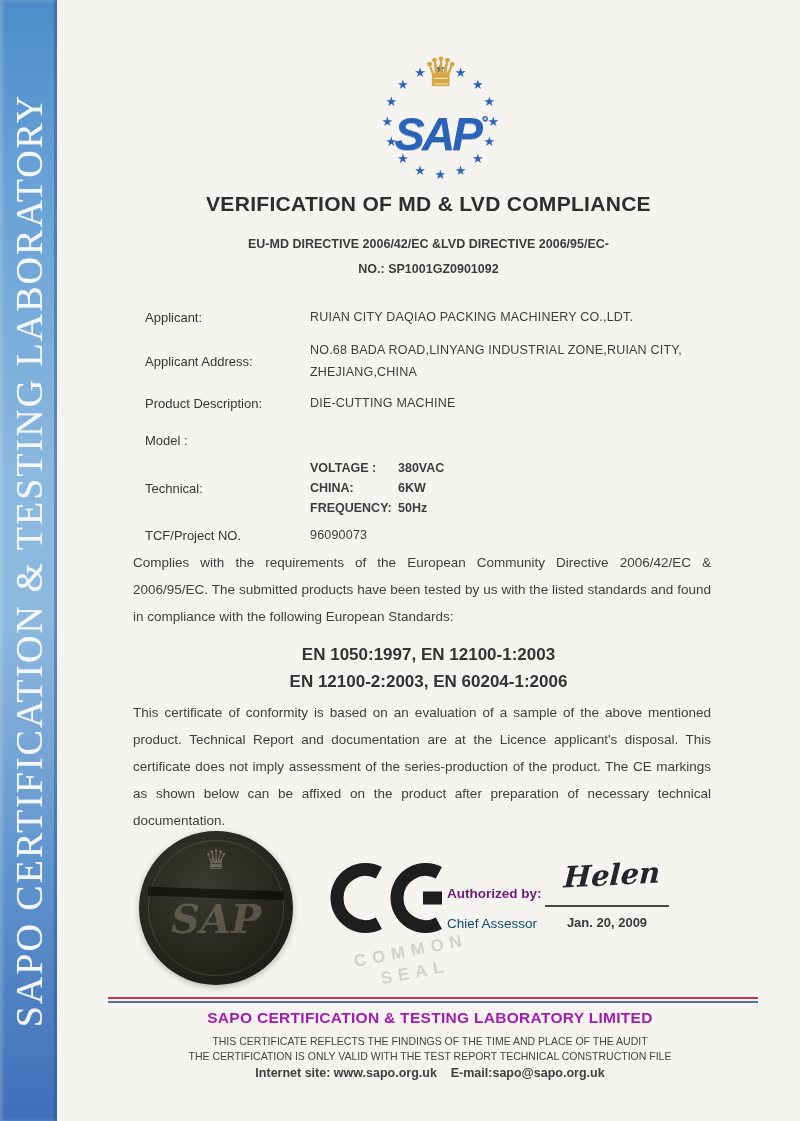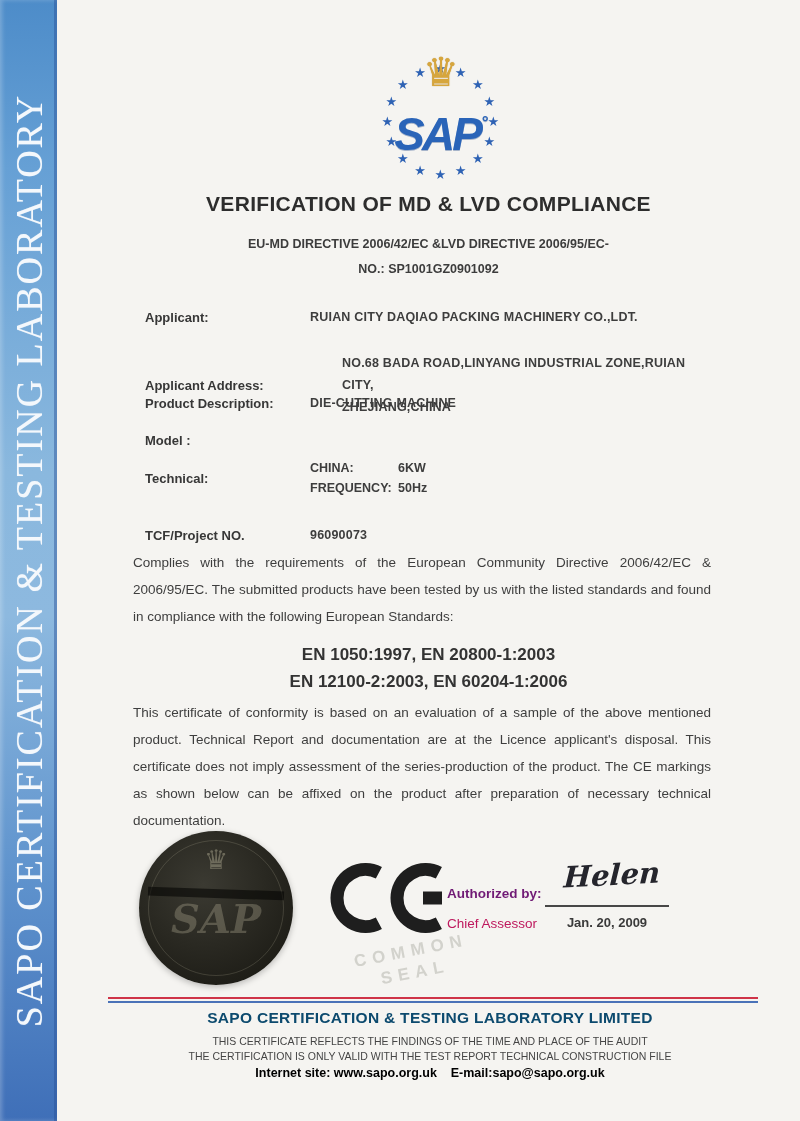"Applicant:" .frow .lbl { font-weight: bold -> normal }
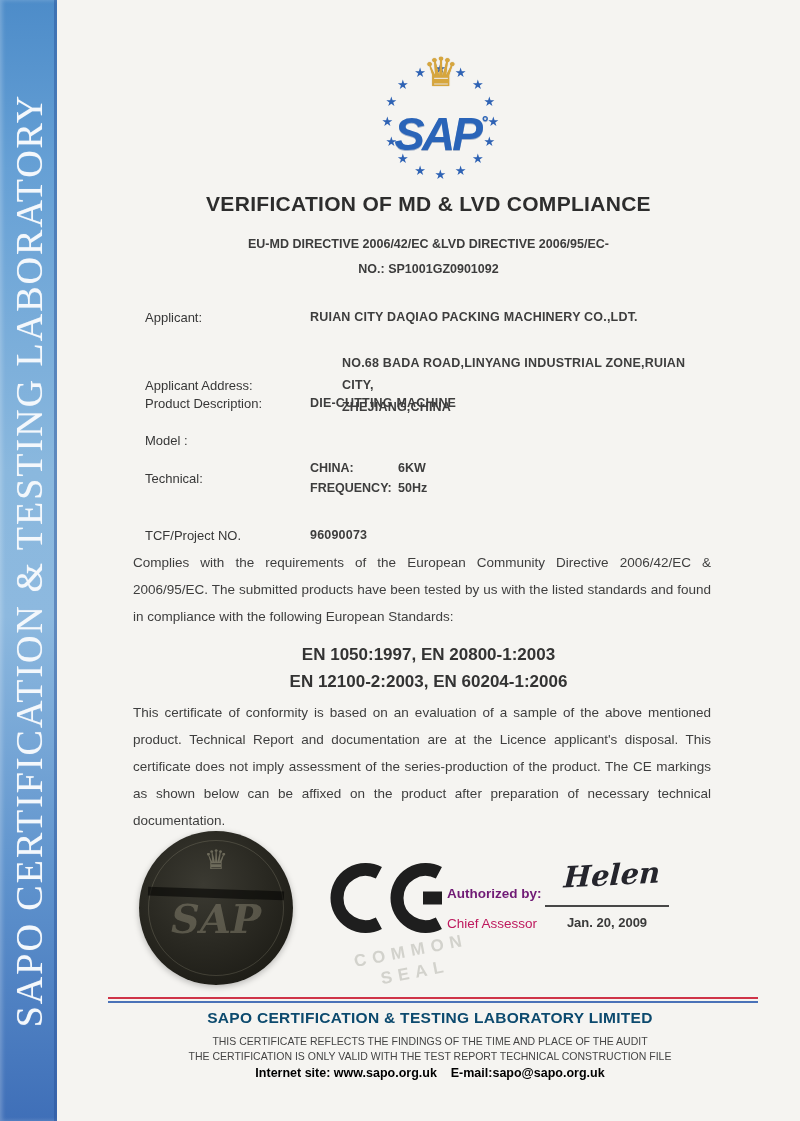"RUIAN CITY DAQIAO PACKING MACHINERY" .frow .val { font-weight: bold -> normal }
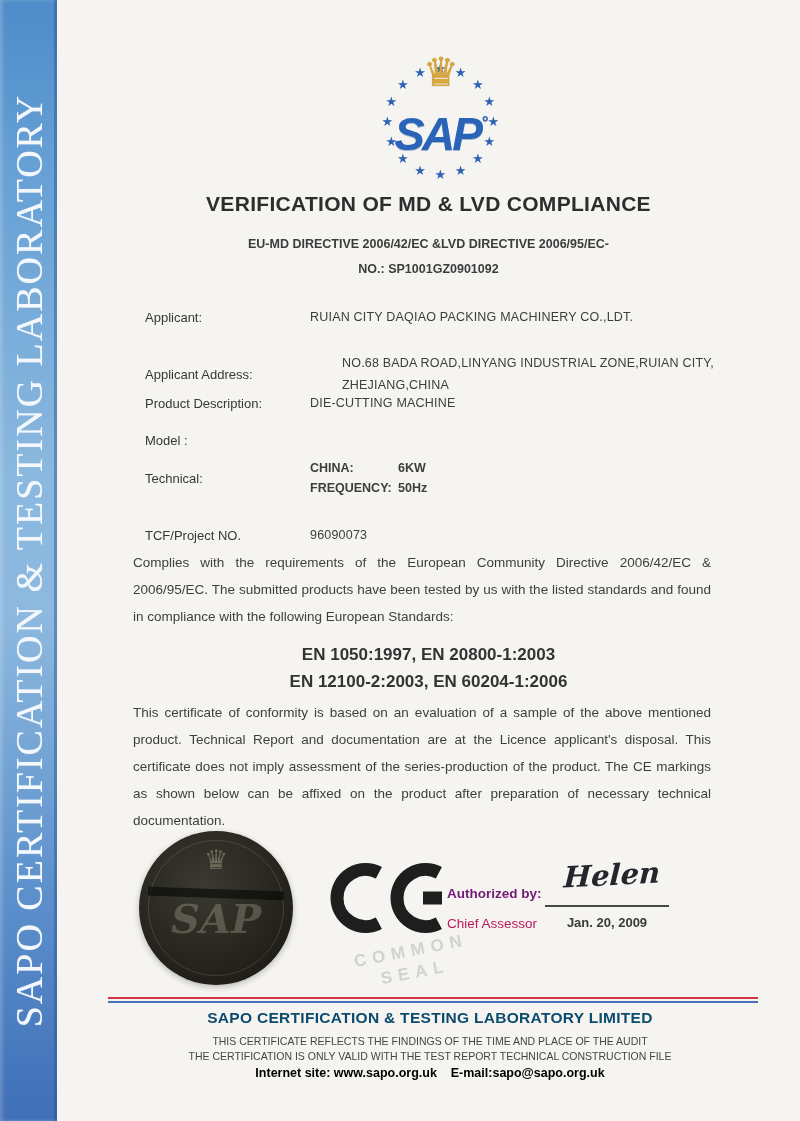"Applicant Address:" div.frow { gap: 32px -> none; top: 352px -> 339px }
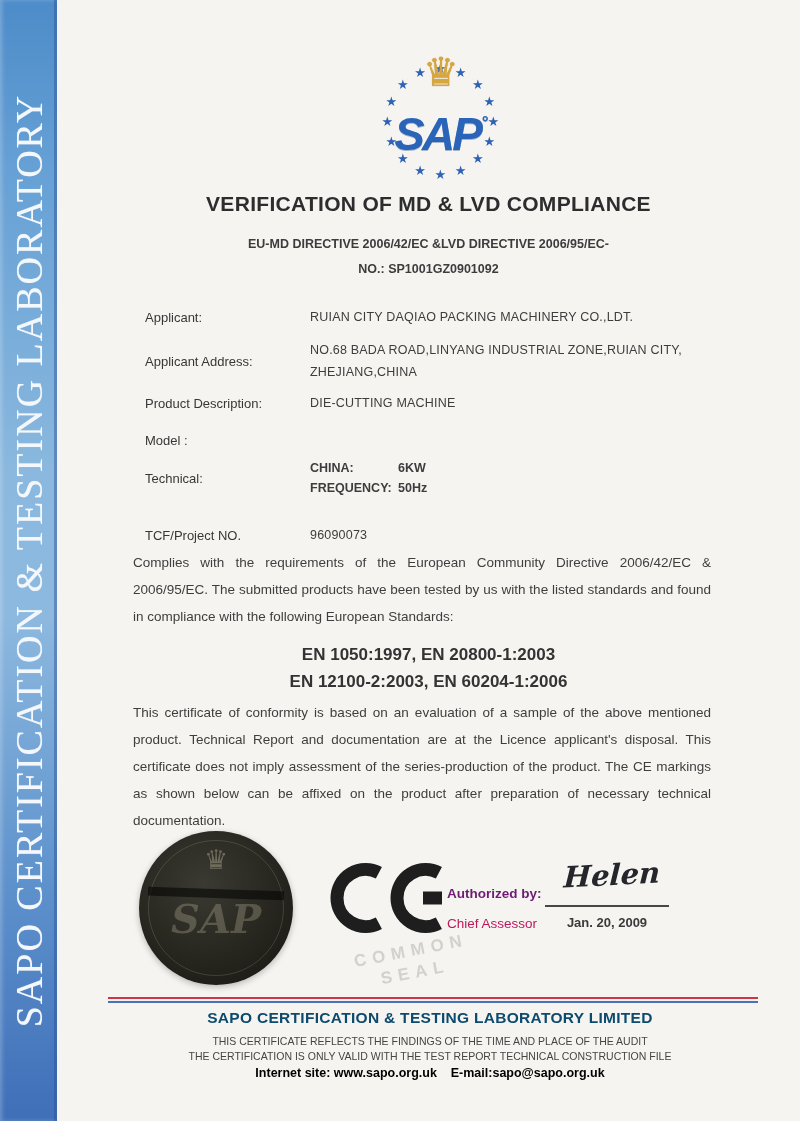"VOLTAGE :" div.param-line { html: none -> <div> <span>VOLTAGE :</span> <span>380VAC</span> </div> }
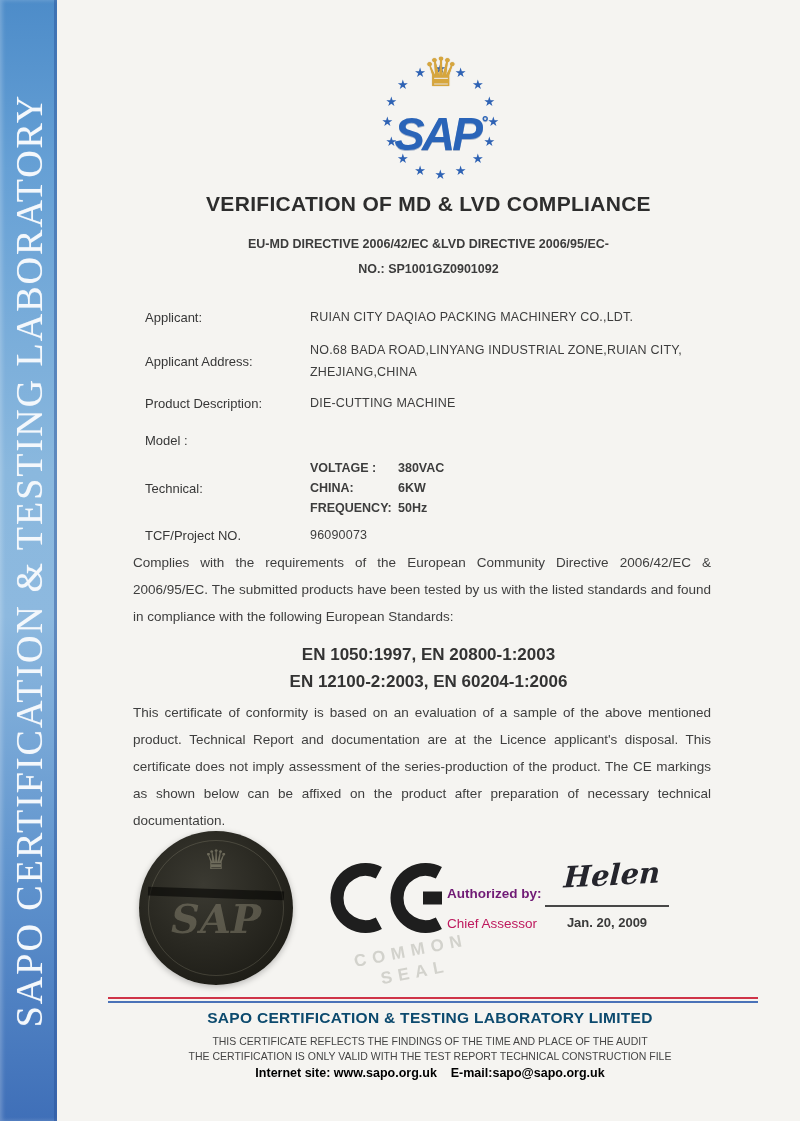"EN 1050:1997, EN 20800-1:2003" div { text: 20800-1:2003 -> 12100-1:2003 }
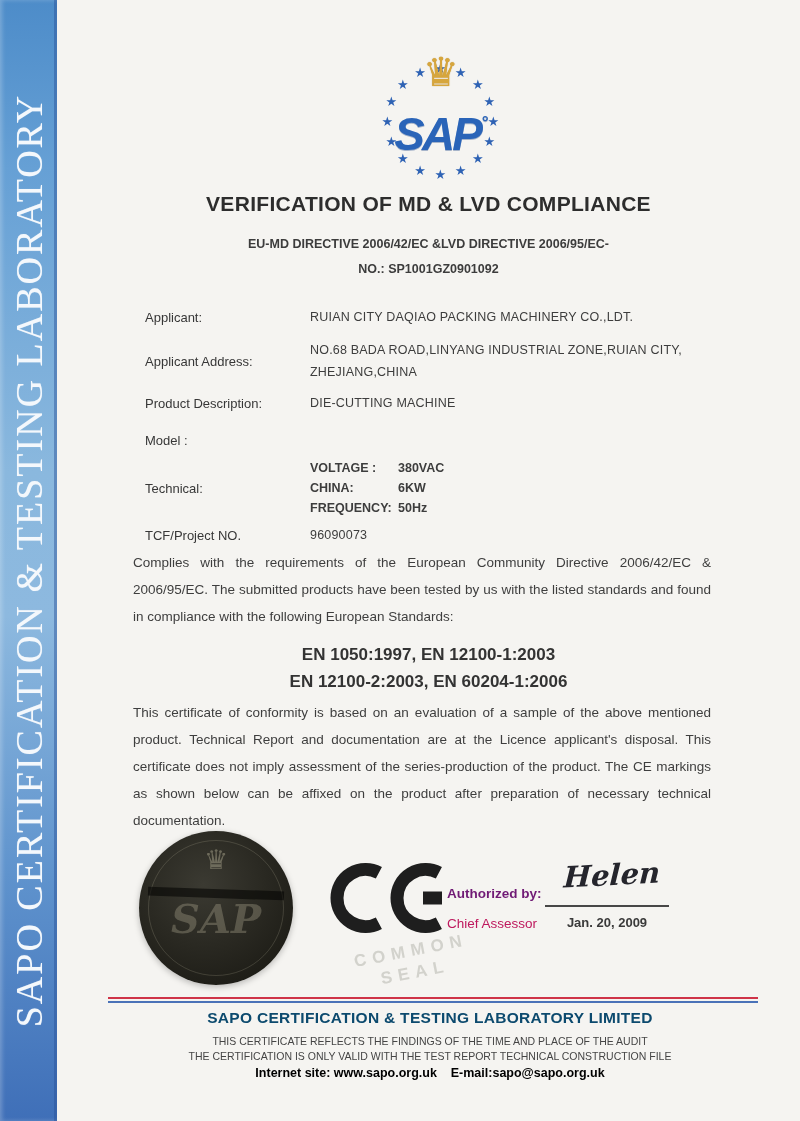"Chief Assessor" .auth-title { color: #be185d -> #0c4a6e }
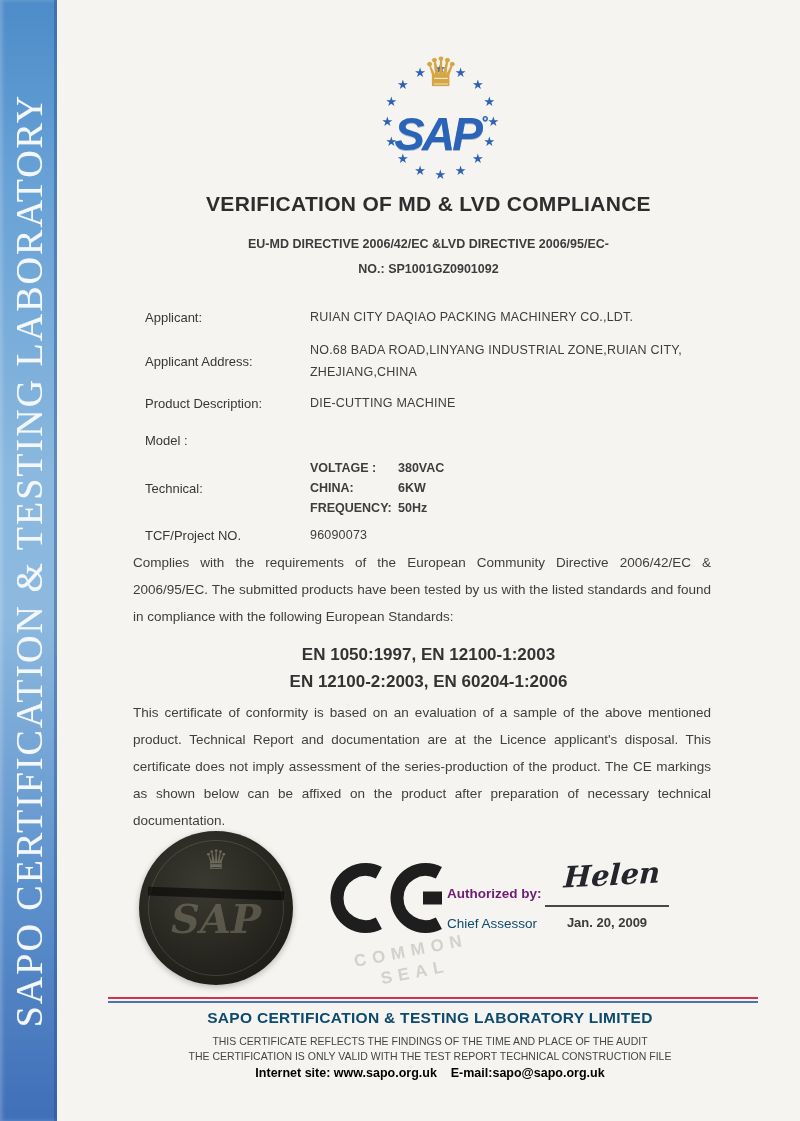"SAPO CERTIFICATION & TESTING LABORATORY LIMITED" .foot-company { color: #0c4a6e -> #a21caf }
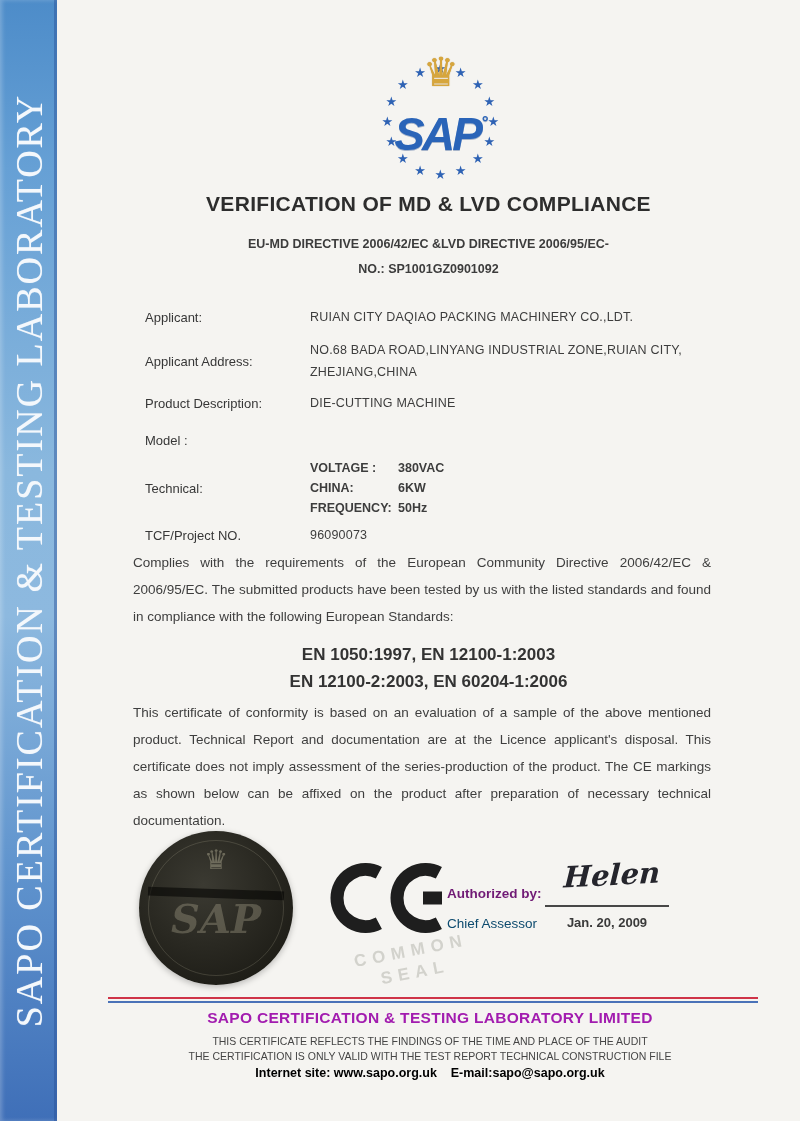"Internet site: www.sapo.org.uk" .foot-contact { color: #000000 -> #404040 }
